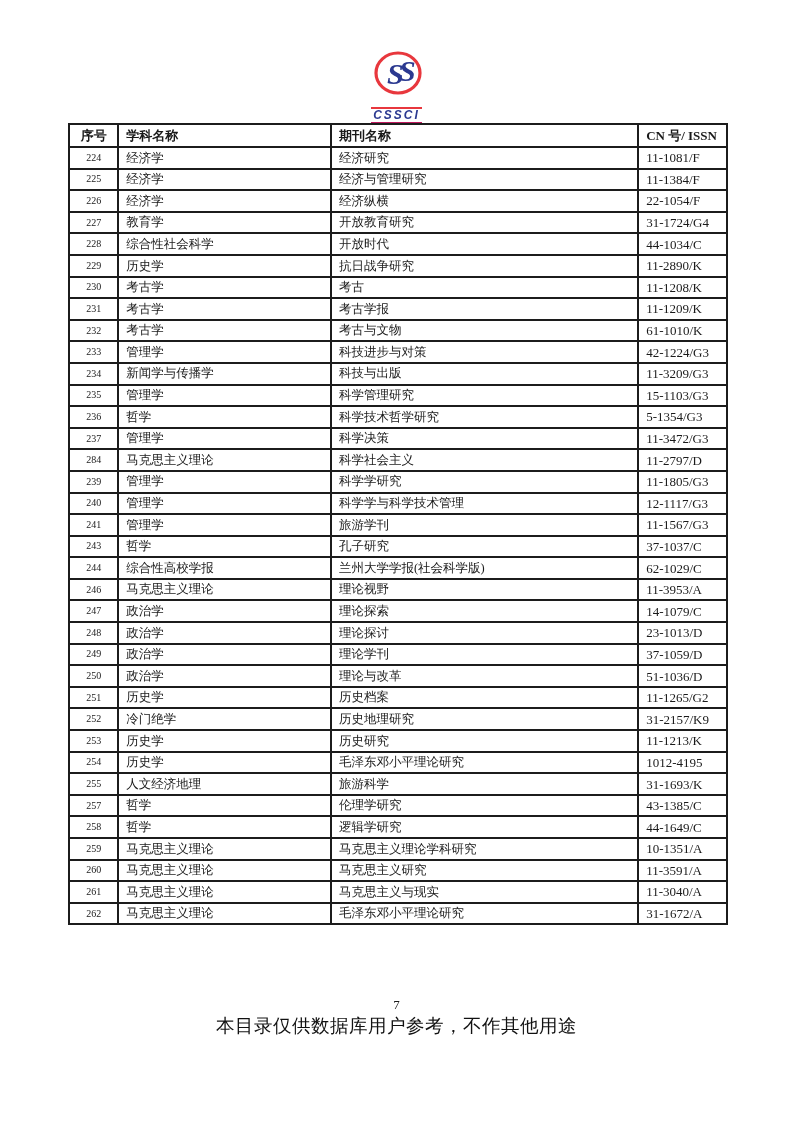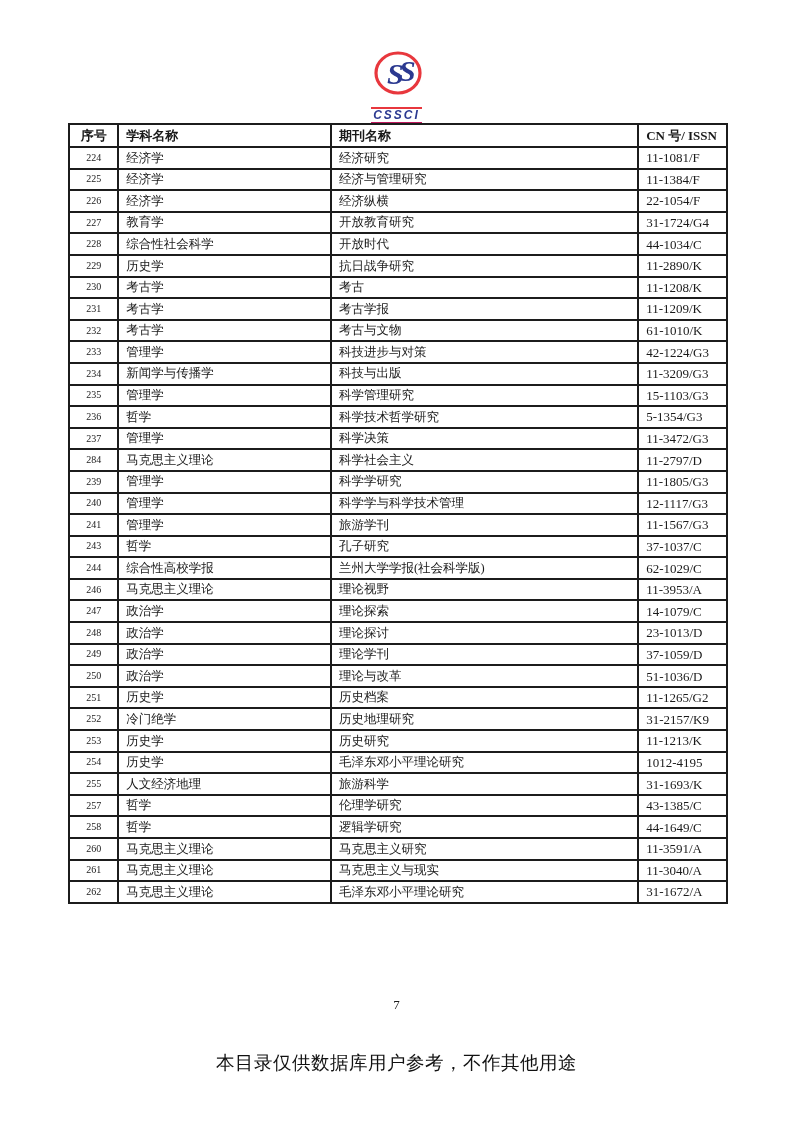"259" tr { html: none -> <tr> <td>259</td> <td>马克思主义理论</td> <td>马克思主义理论学科研究</td> <td>10-1351/A</td> </tr> }
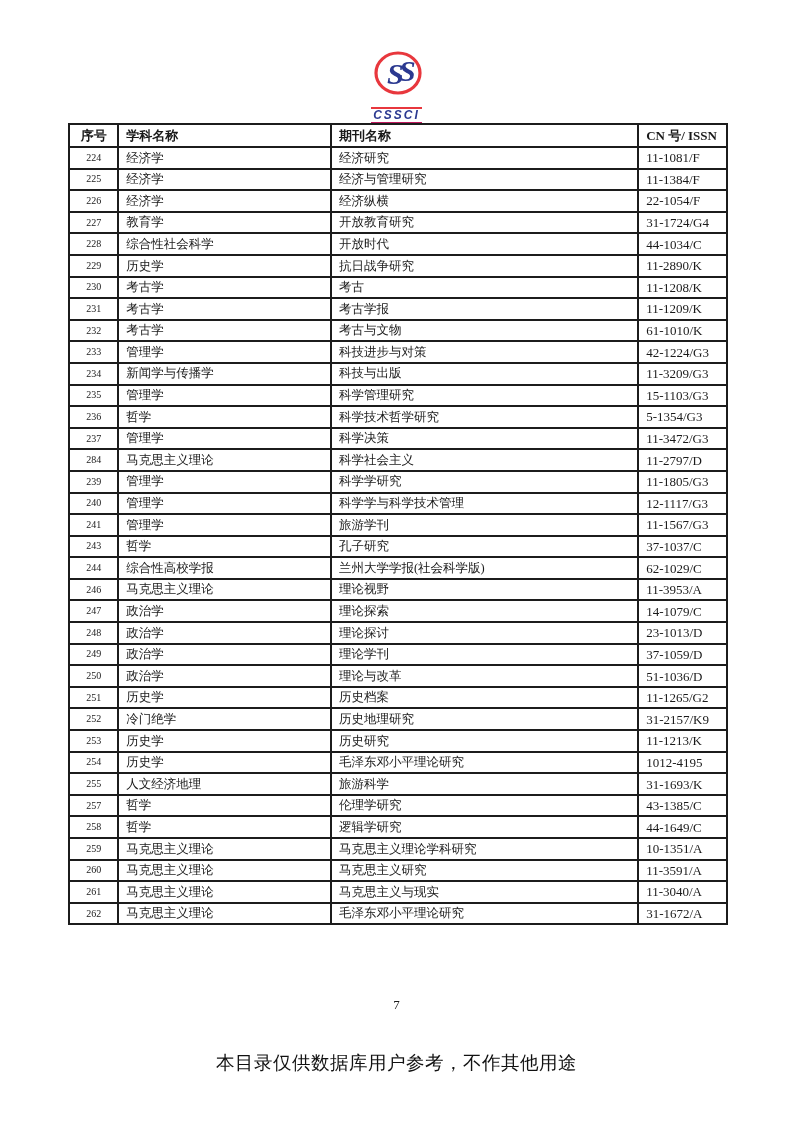"本目录仅供数据库用户参考，不作其他用途" .footer-note { margin-top: 37px -> none }
